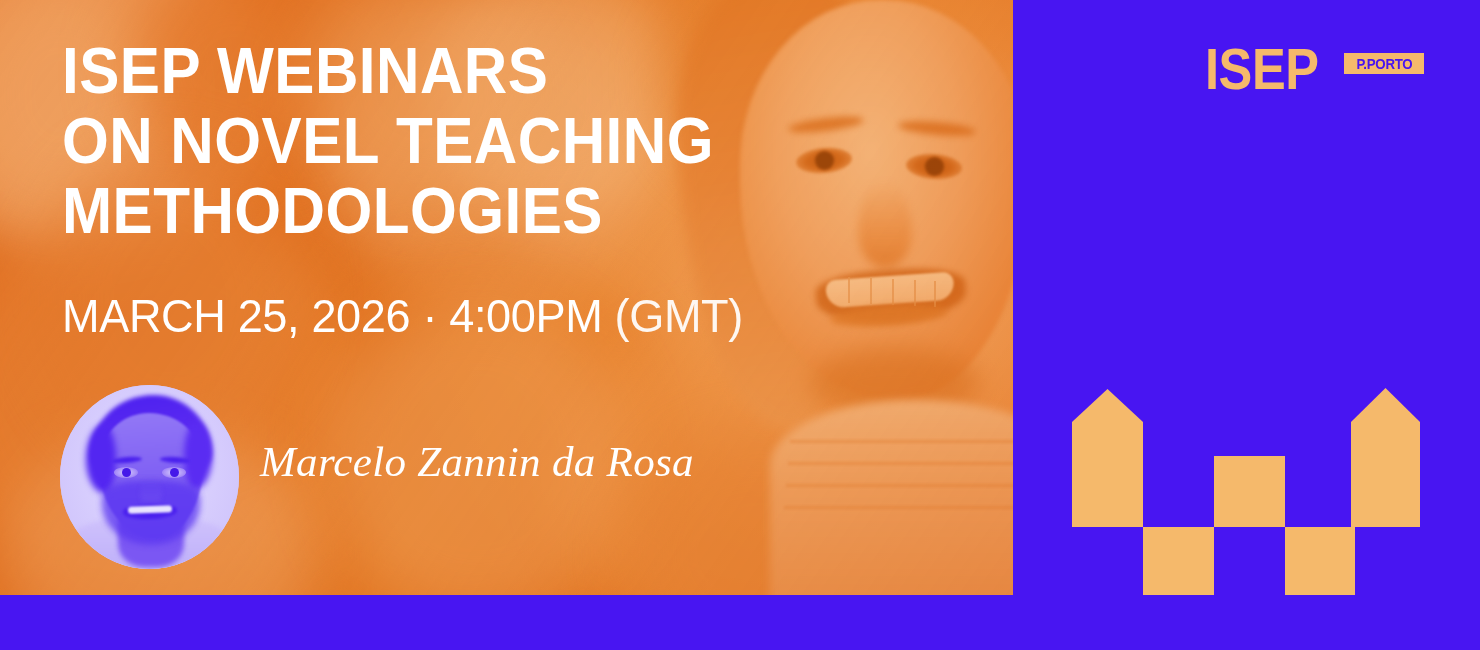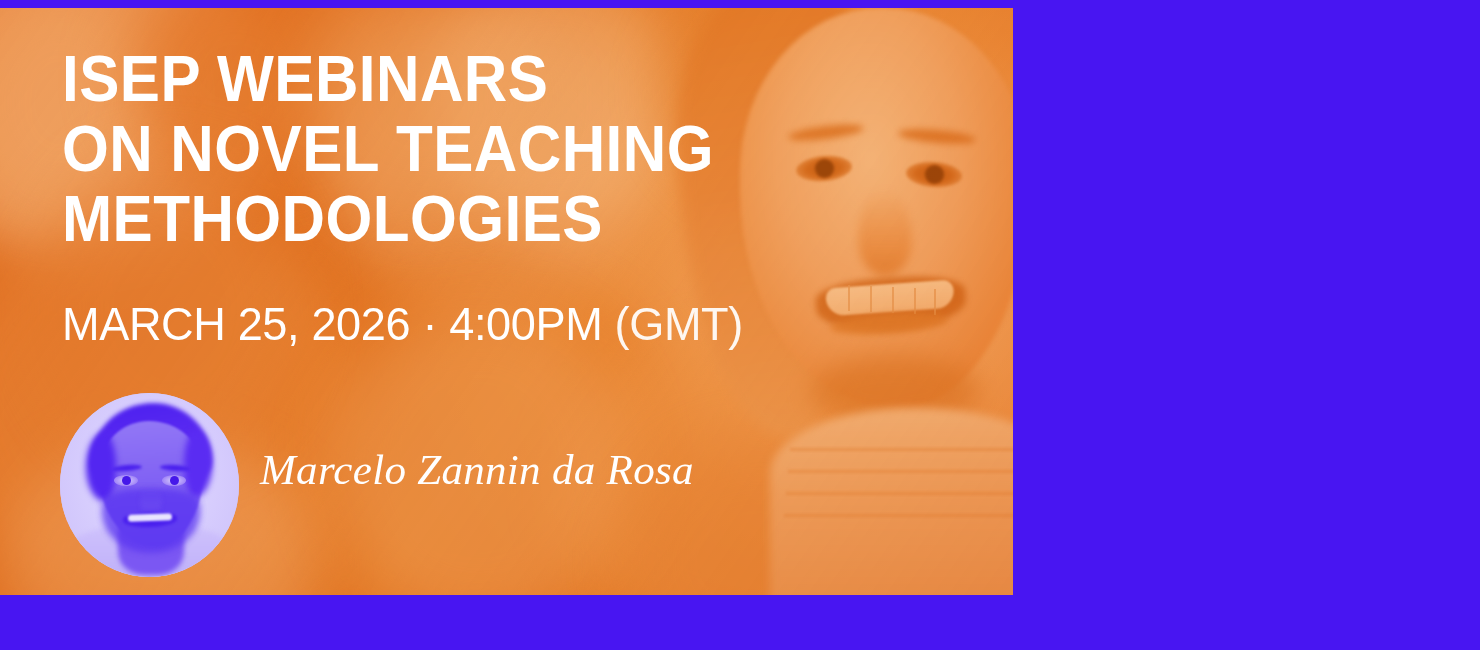"ISEP WEBINARS" .photo-panel { top: 8px -> 0 }
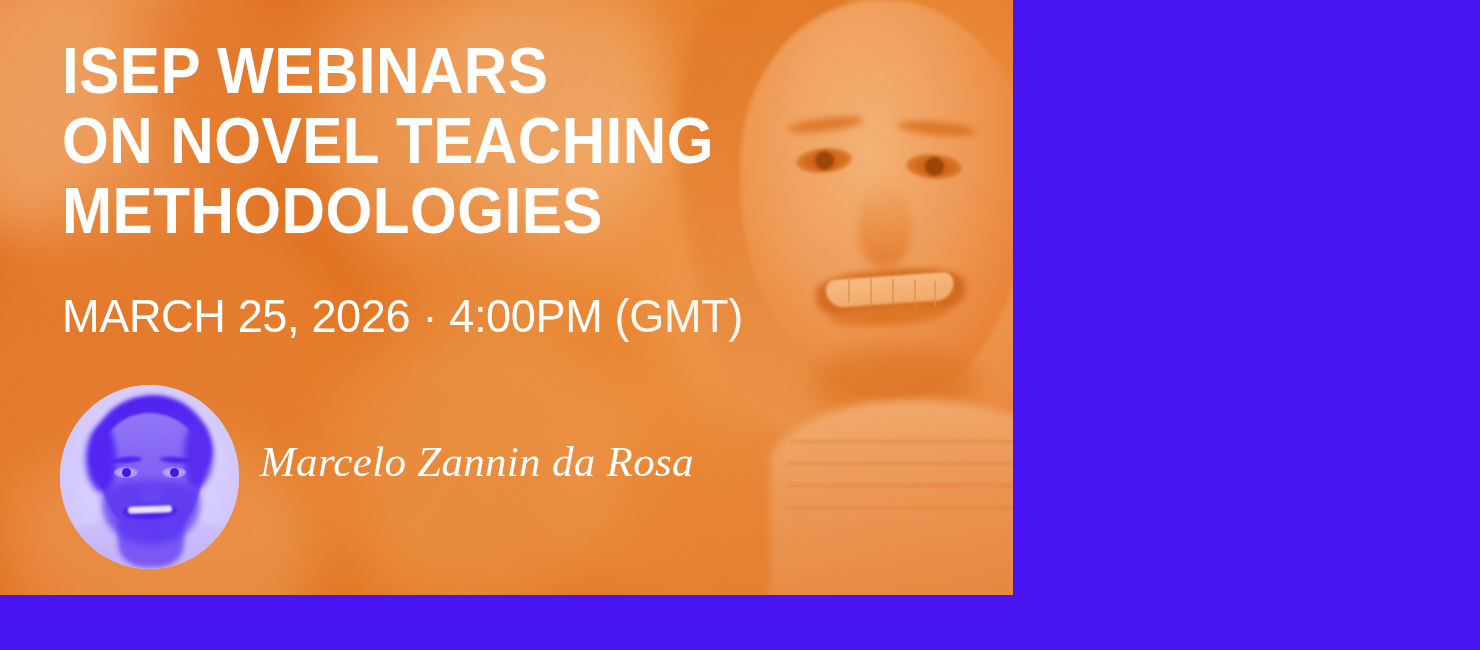"ISEP" div.brand-panel { html: none -> <div> <div>ISEP</div> <div> <span>P.PORTO</span> </div> <svg> <g> <polygon></polygon> <polygon></polygon> <rect></rect> <rect></rect> <rect></rect> </g> </svg> </div> }
